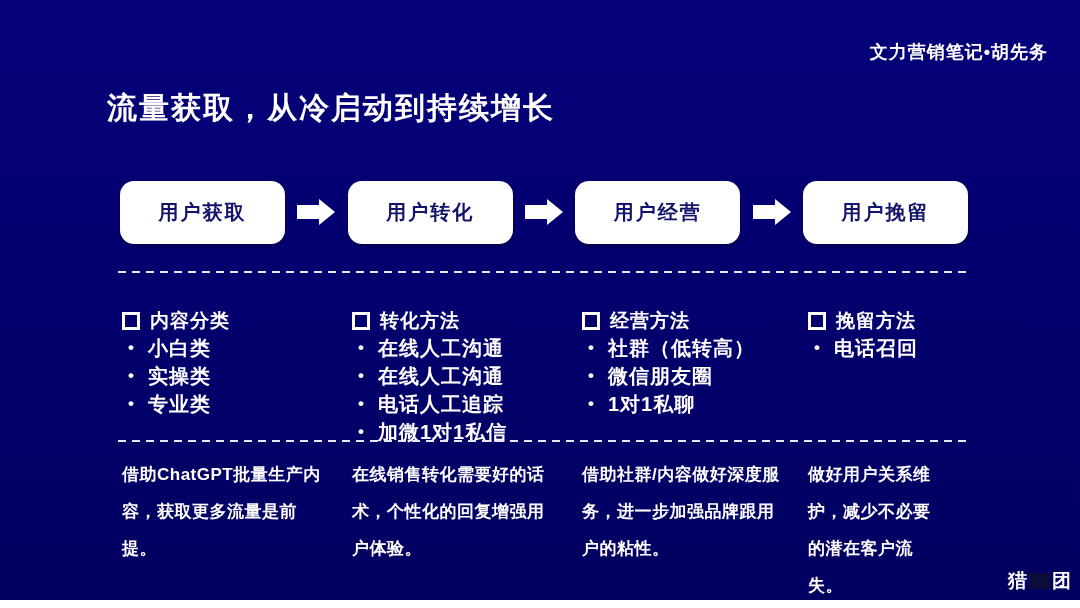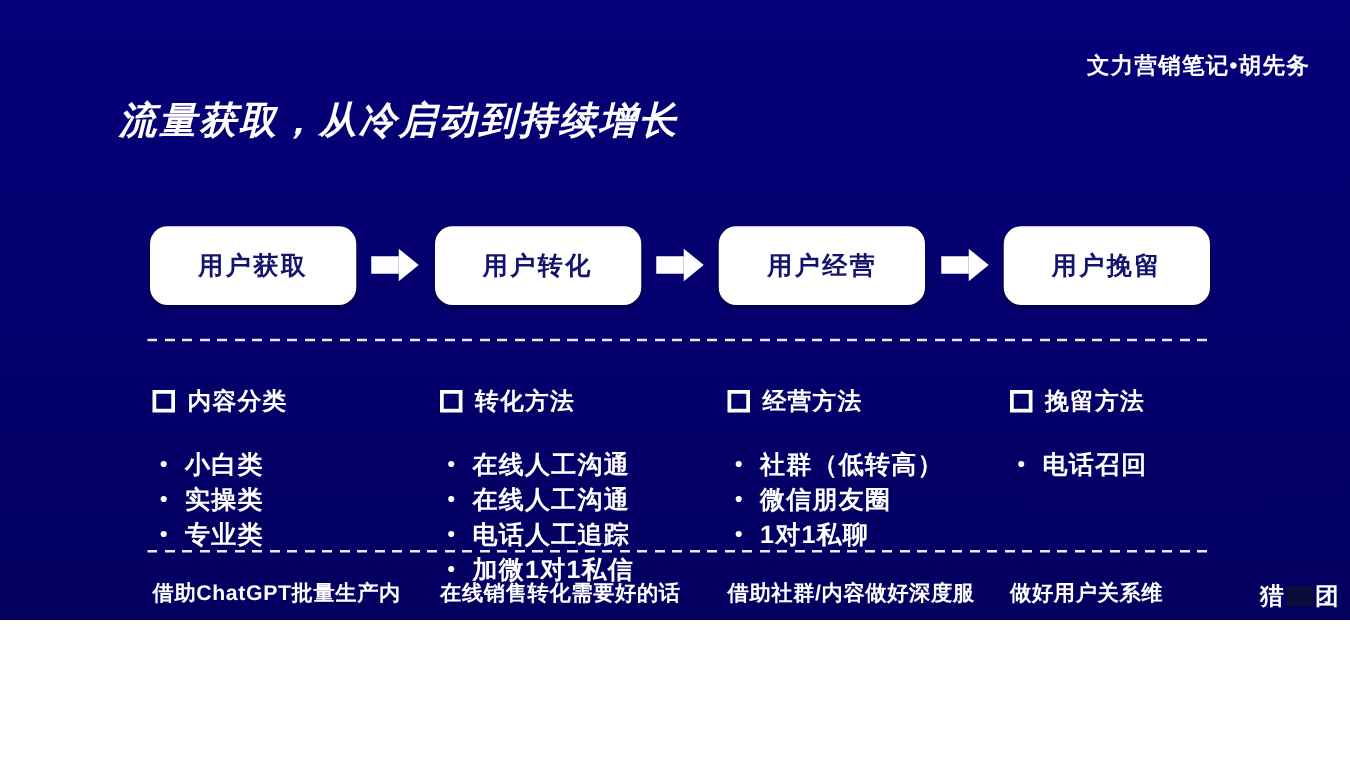"文力营销笔记•胡先务" .slide { height: 496px -> 600px }
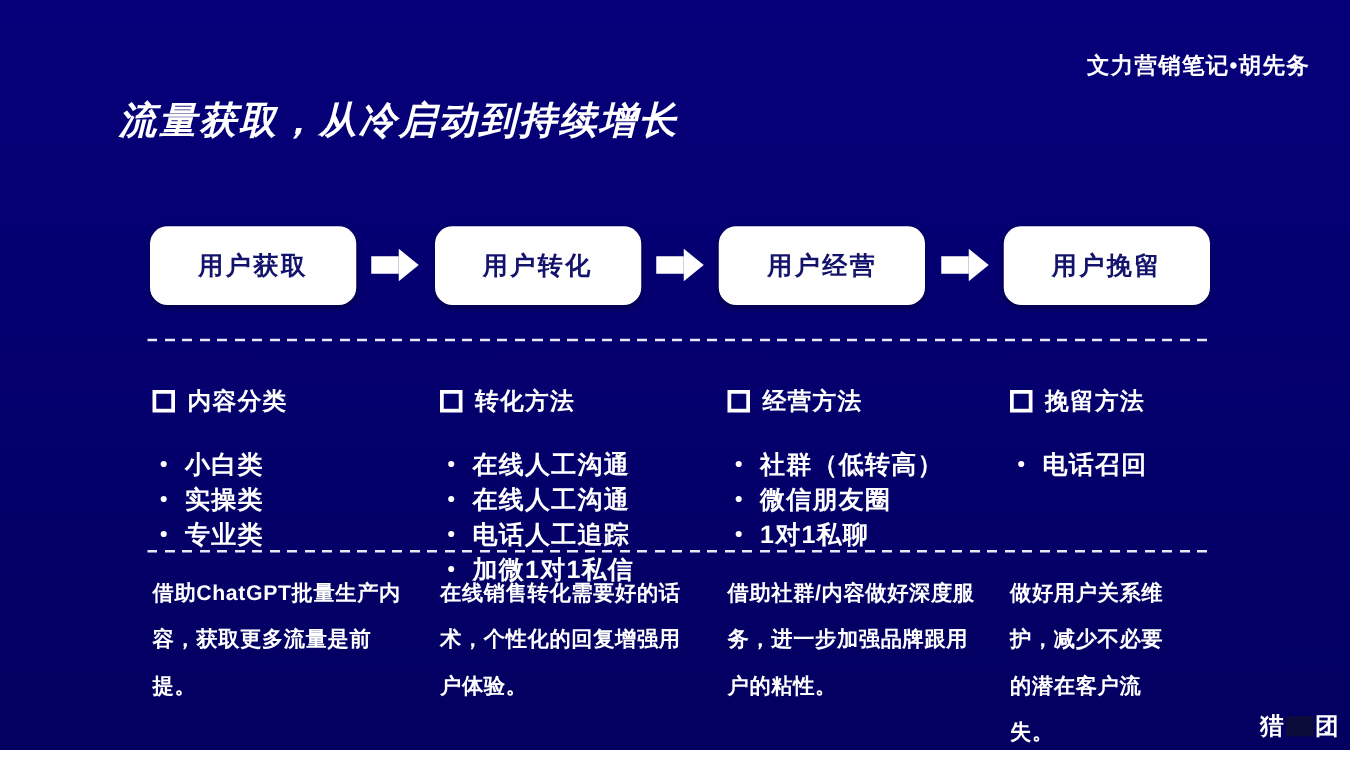"流量获取，从冷启动到持续增长" .title { font-style: italic -> none; margin: 0 -> 12px }
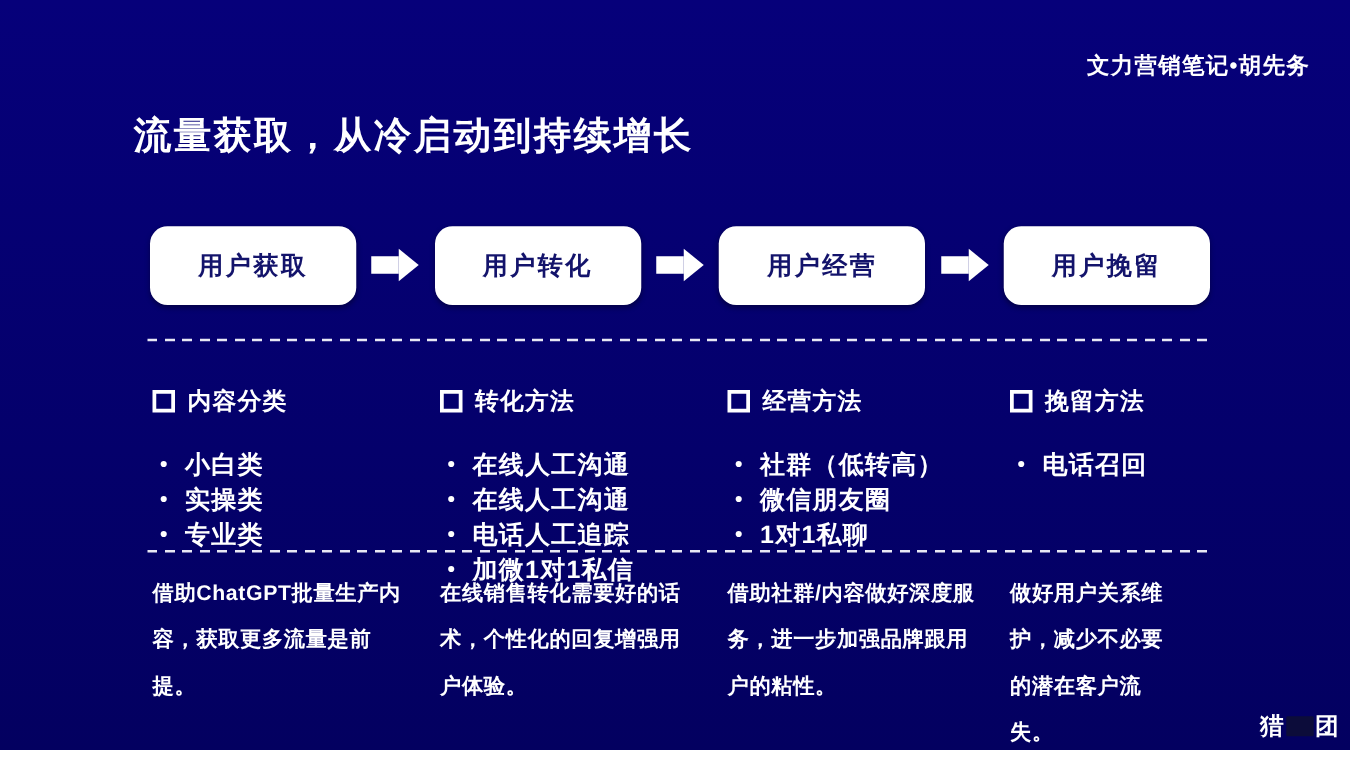"内容分类" .col-header { margin-bottom: 24px -> 0 }
